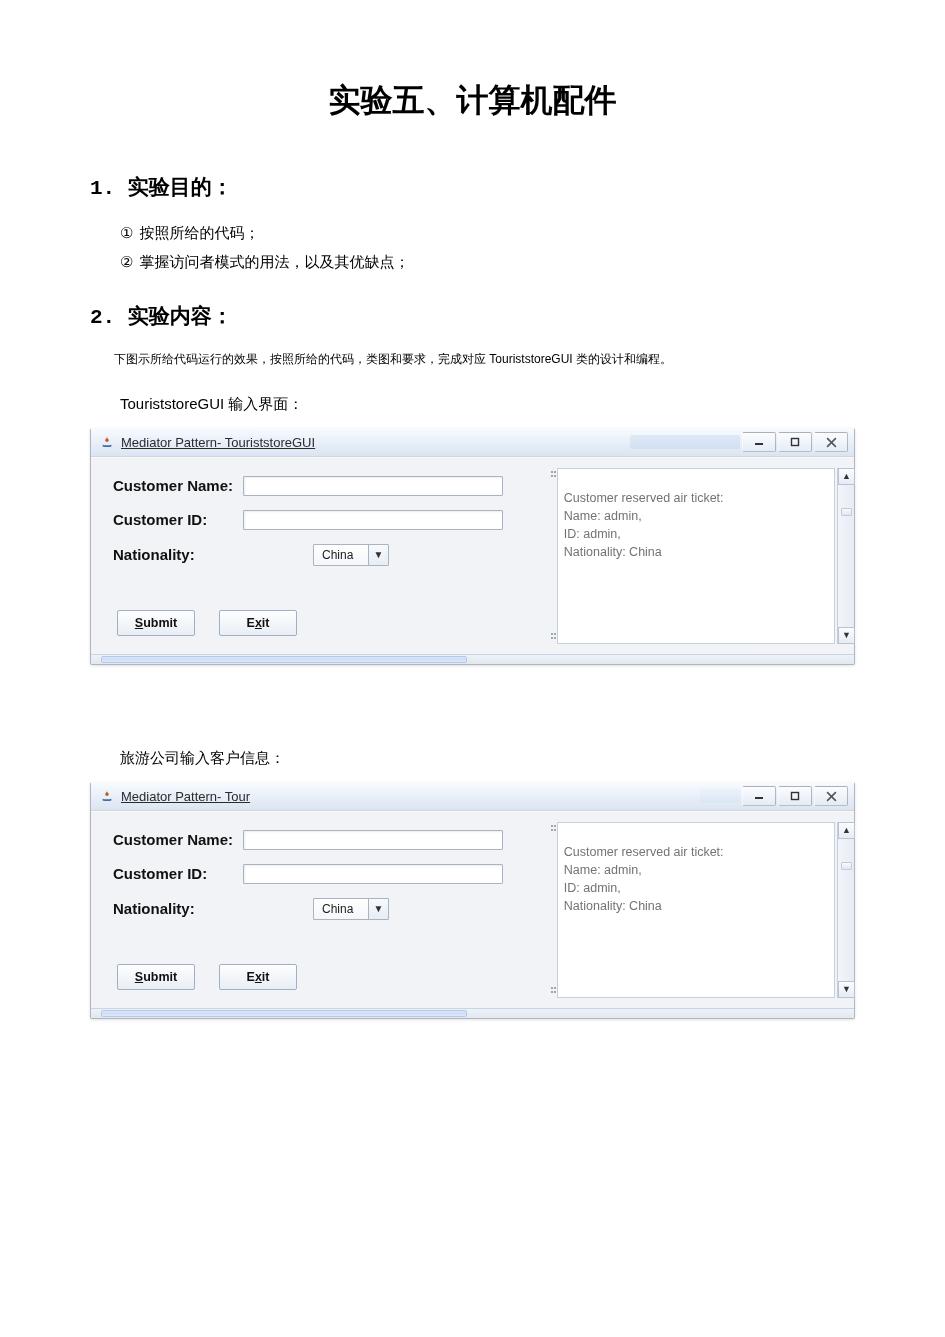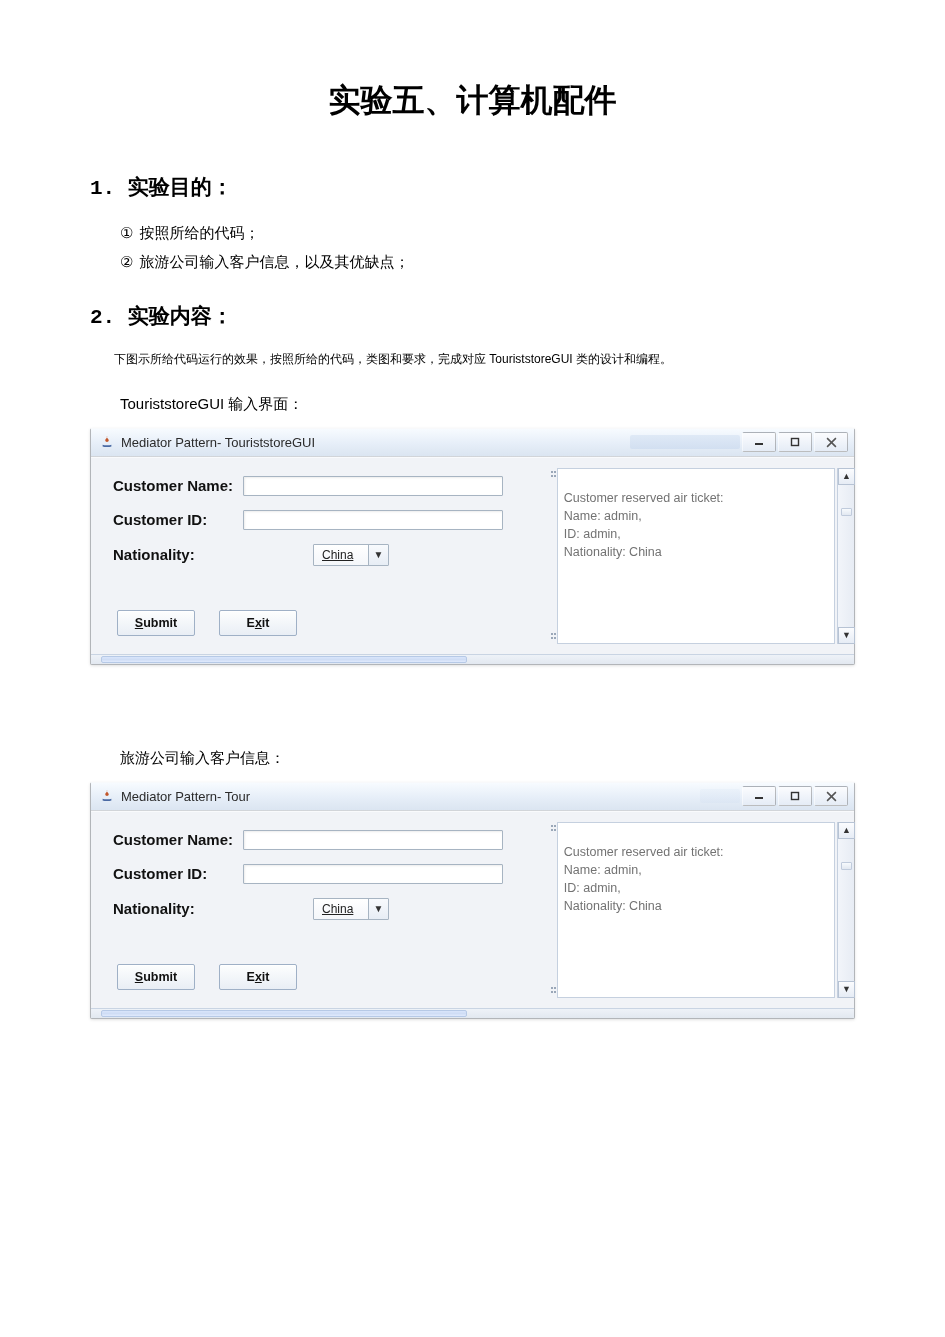"旅游公司输入客户信息，以及其优缺点；" span { text: 旅游公司输入客户信息 -> 掌握访问者模式的用法 }
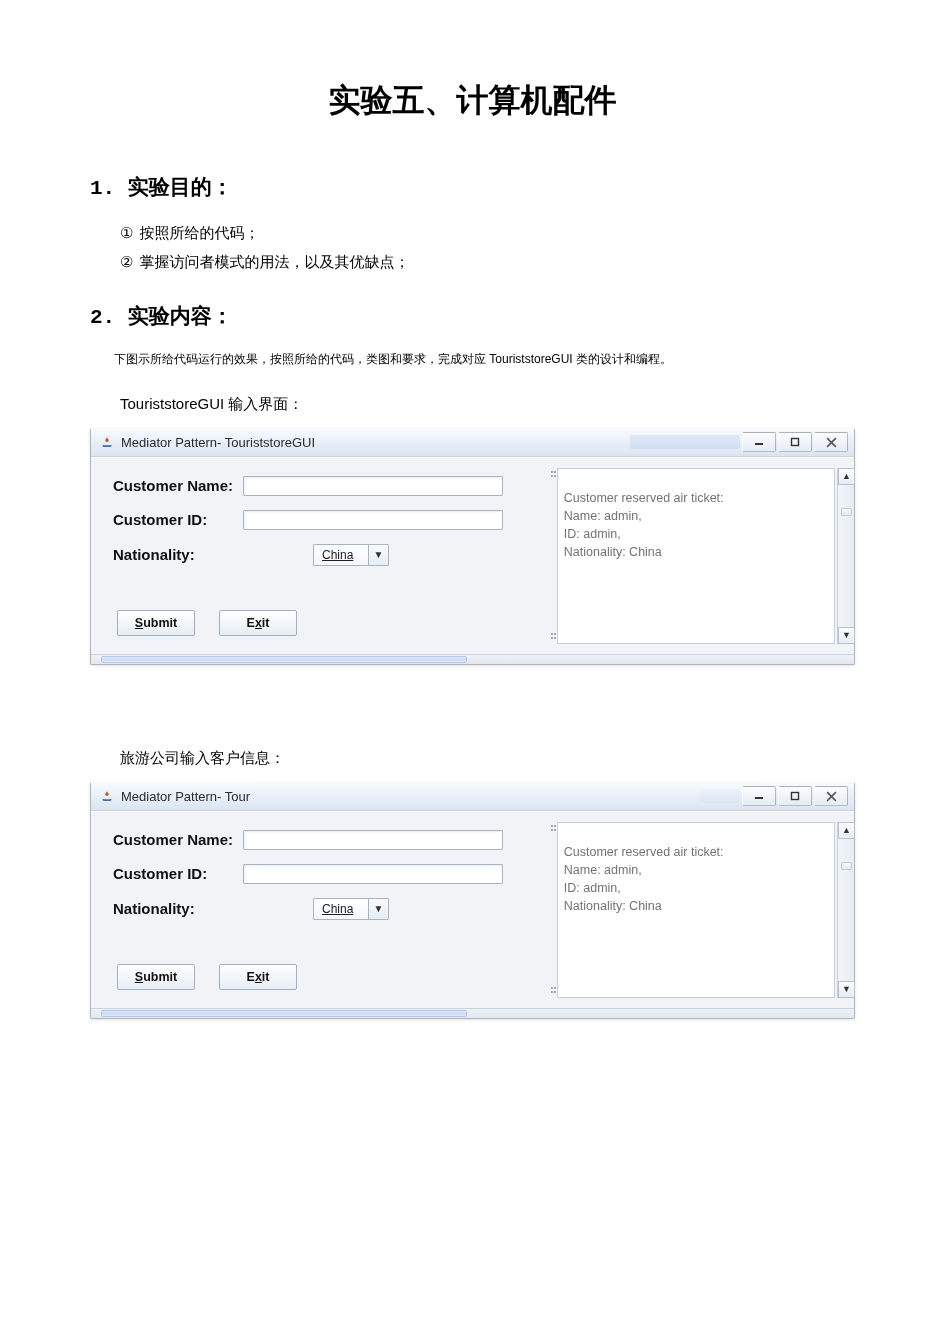"Mediator Pattern- TouriststoreGUI" .title-text { text-decoration: none -> underline }
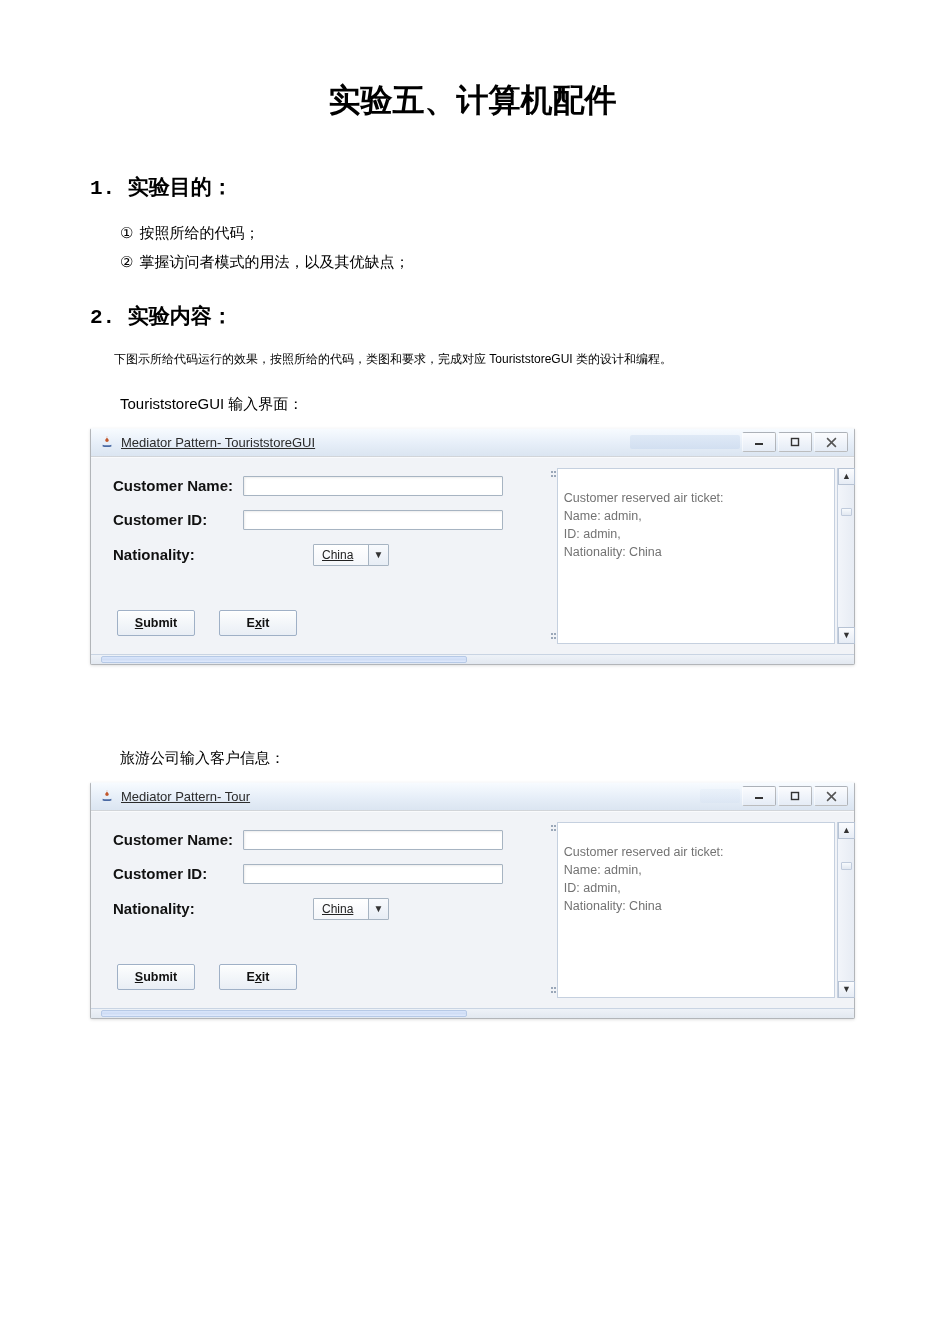"China" .select-value { text-decoration: underline -> none }
